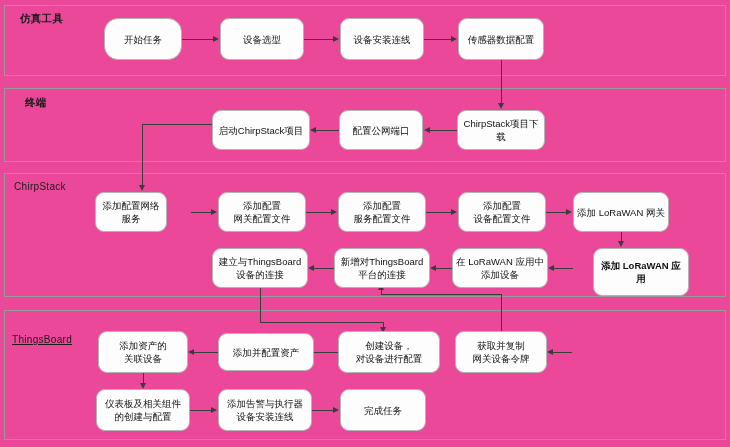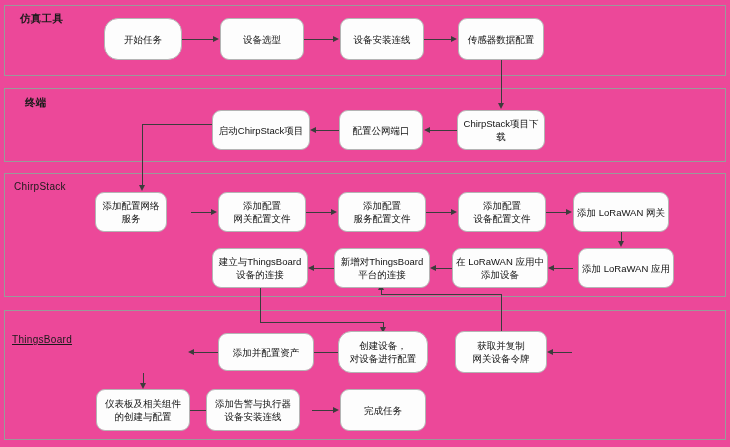"添加 LoRaWAN 应用" div.node { font-weight: none -> bold; height: 40px -> 48px; left: 578px -> 593px }
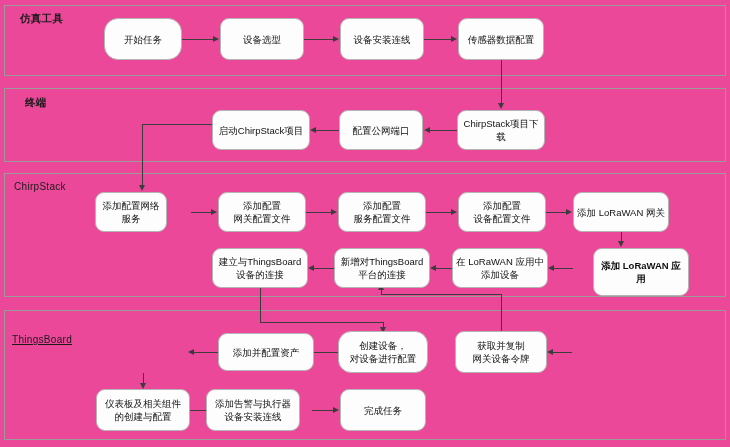"添加资产的" div.node { html: none -> <div> <div> <span>添加资产的</span> <span>关联设备</span> </div> </div> }
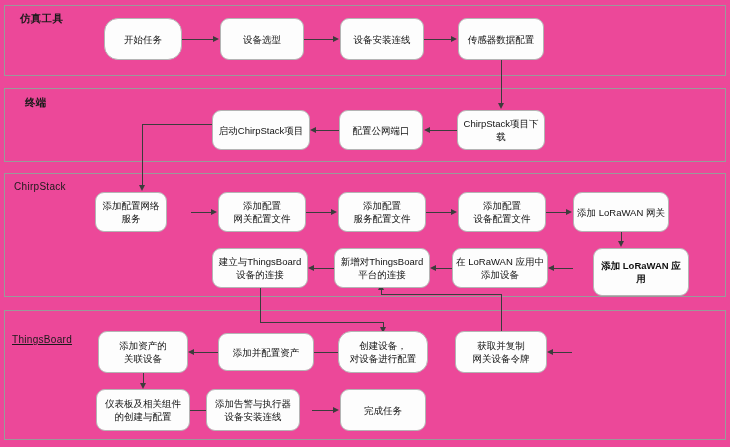"创建设备，" div.node { border-radius: 13px -> none; width: 90px -> 102px }
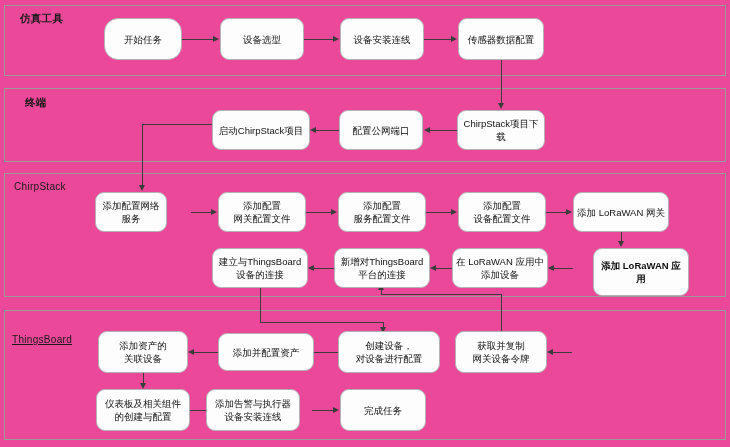"添加告警与执行器" div.node { left: 206px -> 218px }
